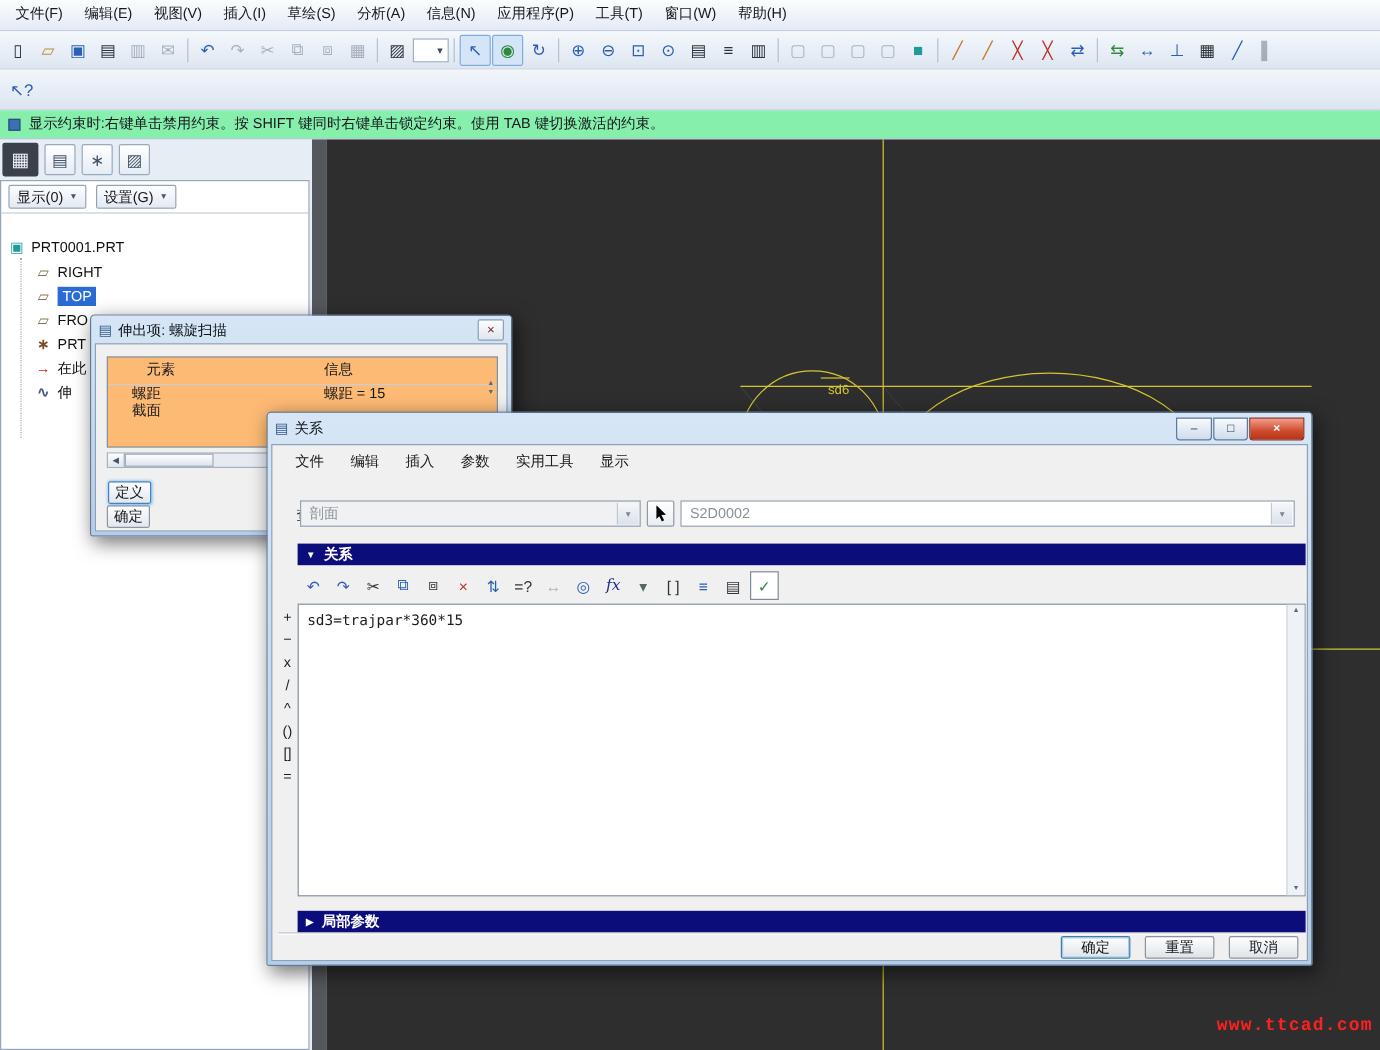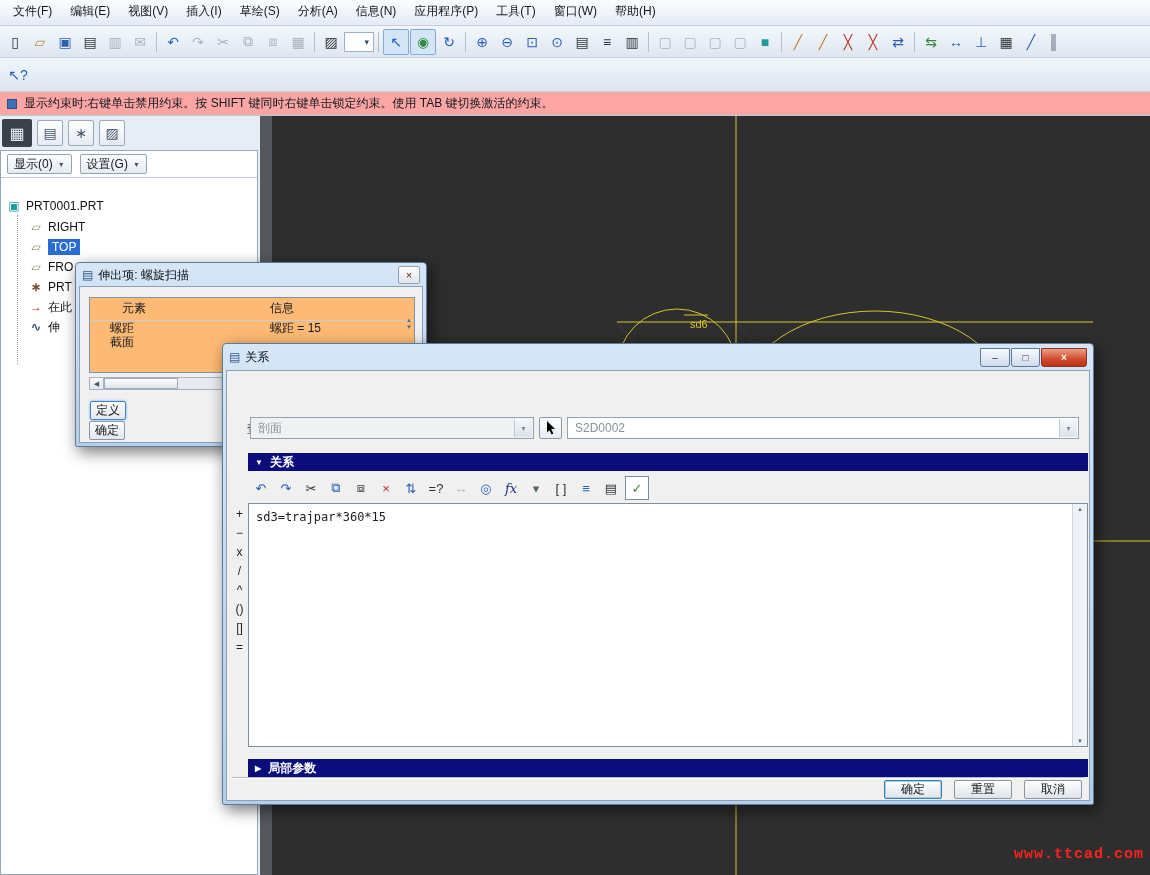"显示约束时:右键单击禁用约束。按 SHIFT 键同时右键单击锁定约束。使用" .msgbar { background: #fca5a5 -> #86efac }
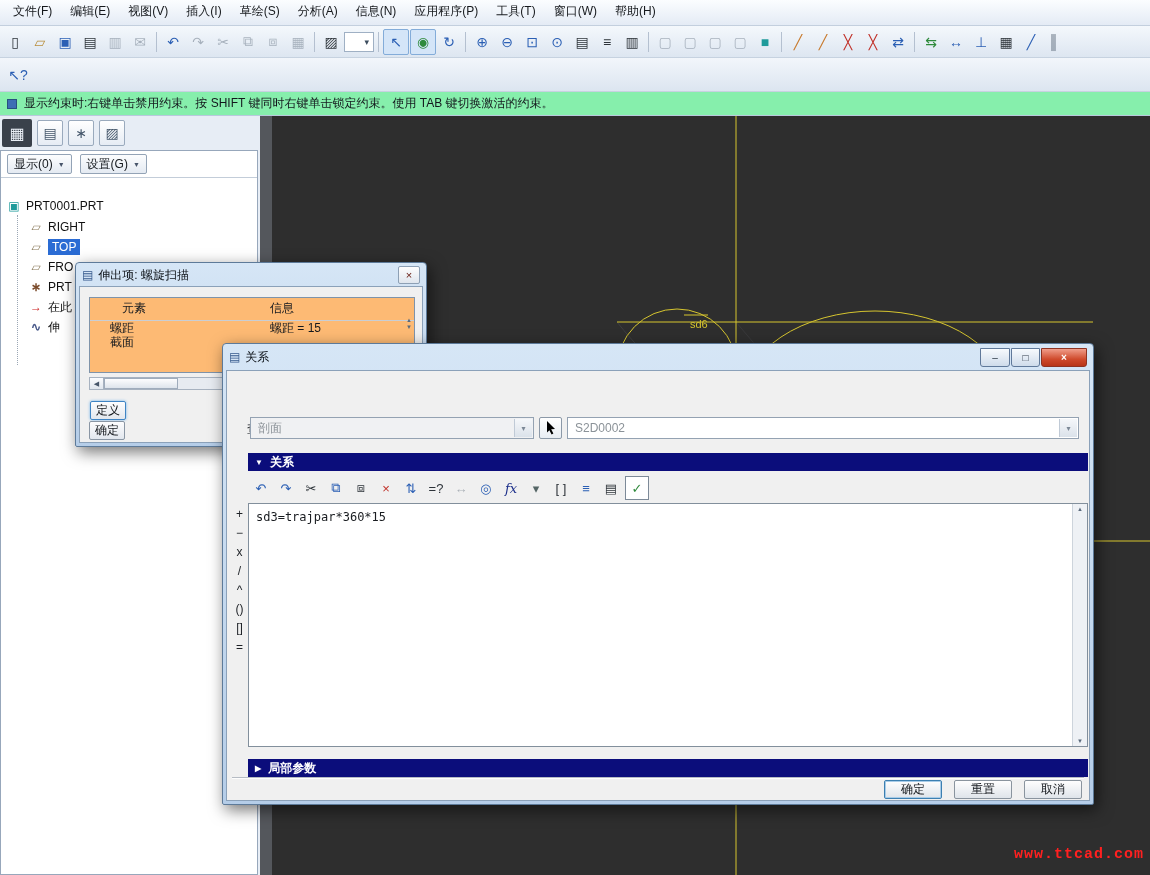"文件" div.d2-menu { html: none -> <div> <span>文件</span> <span>编辑</span> <span>插入</span> <span>参数</span> <span>实用工具</span> <span>显示</span> </div> }
